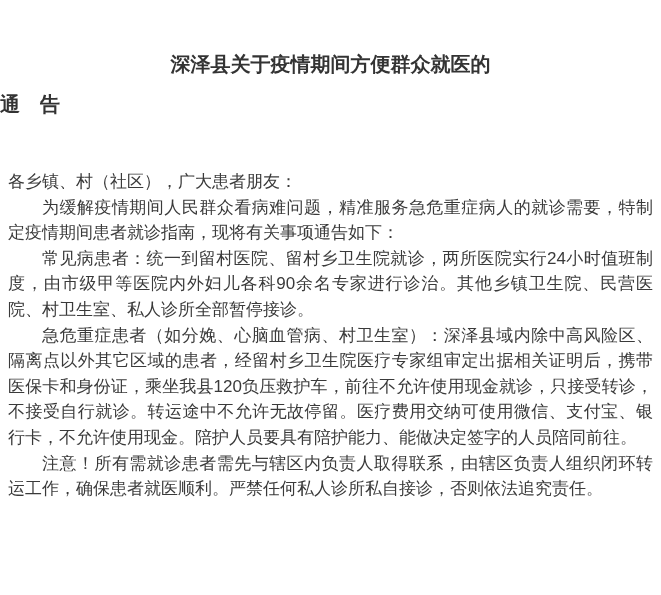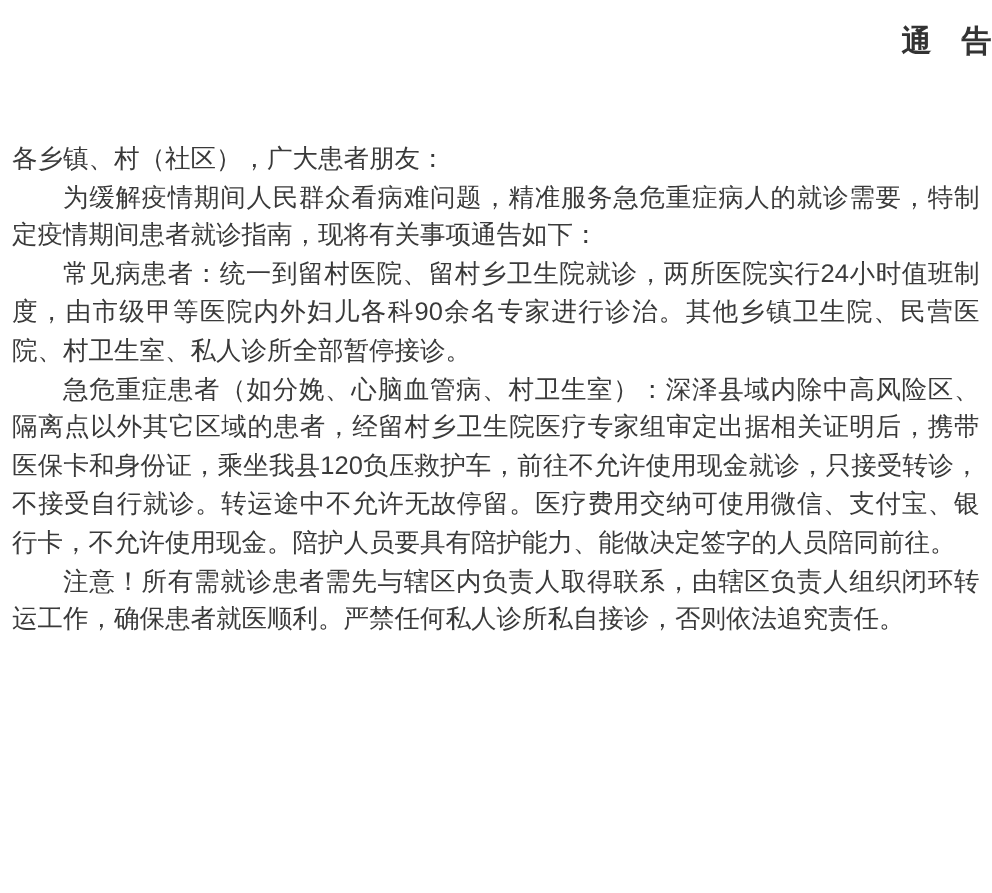"深泽县关于疫情期间方便群众就医的" h1.title-line1 { html: none -> <h1>深泽县关于疫情期间方便群众就医的</h1> }
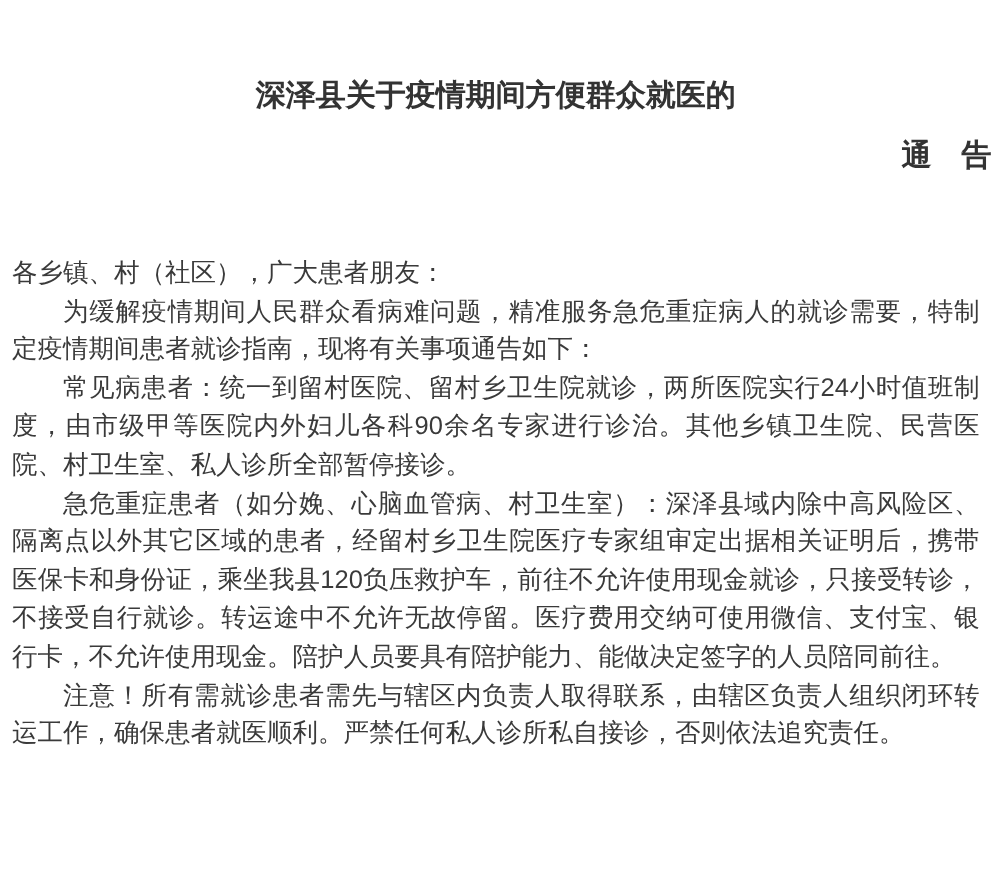"通 告" .title-line2 { text-align: right -> left }
